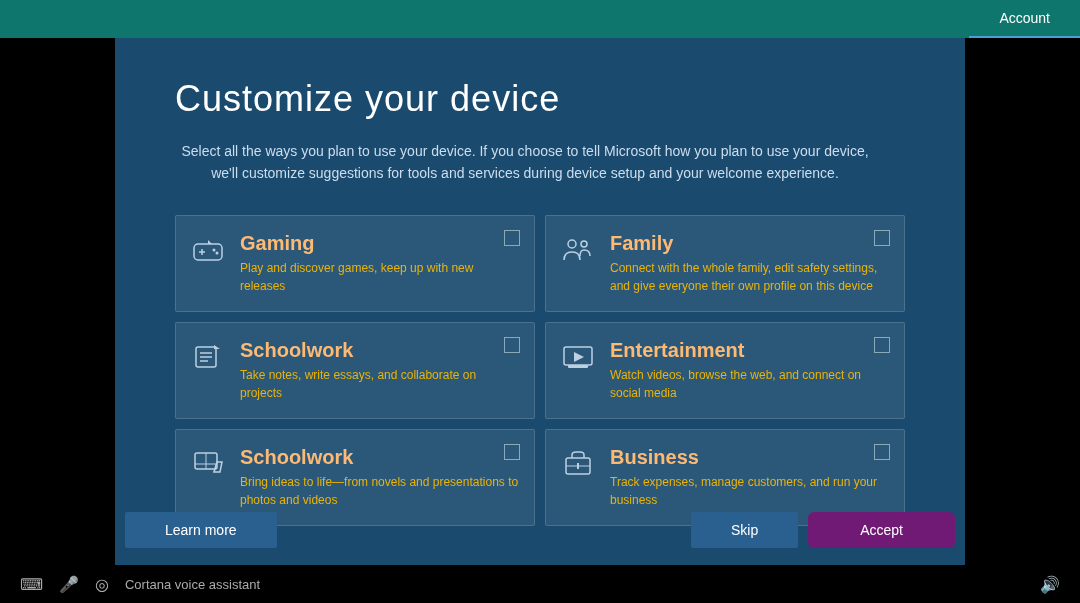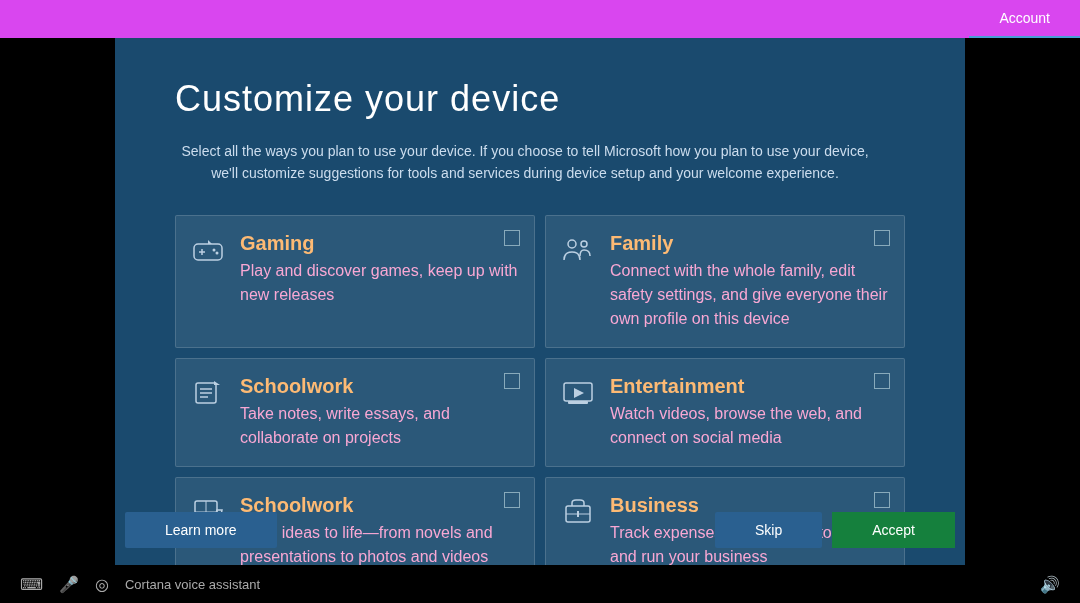"Account" .top-bar { background: #d946ef -> #0f766e }
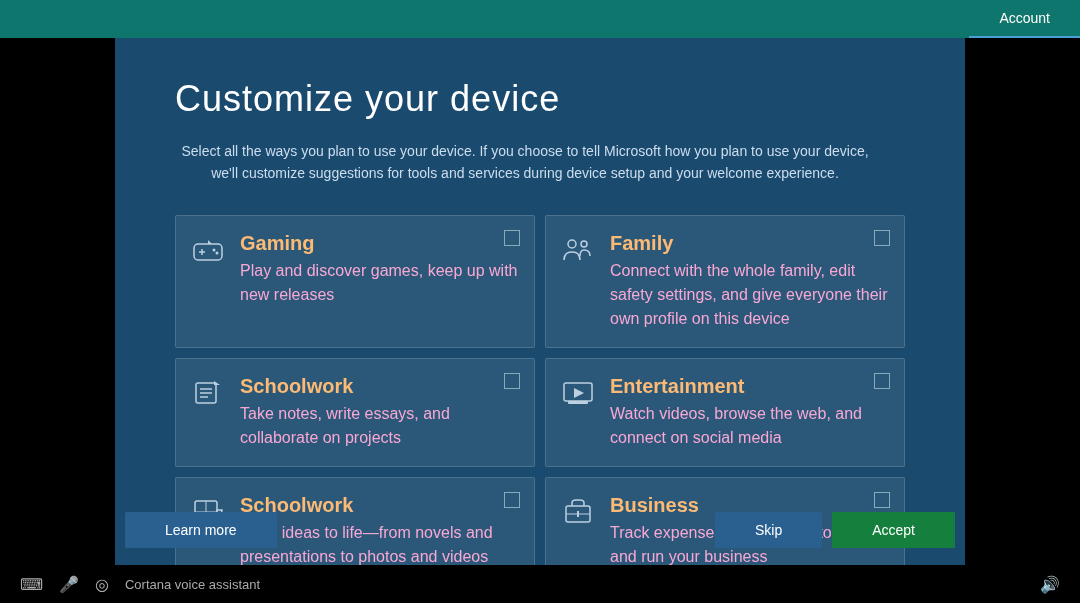"Play and discover games, keep" .card-desc { color: #f9a8d4 -> #eab308; font-size: 16px -> 12px }
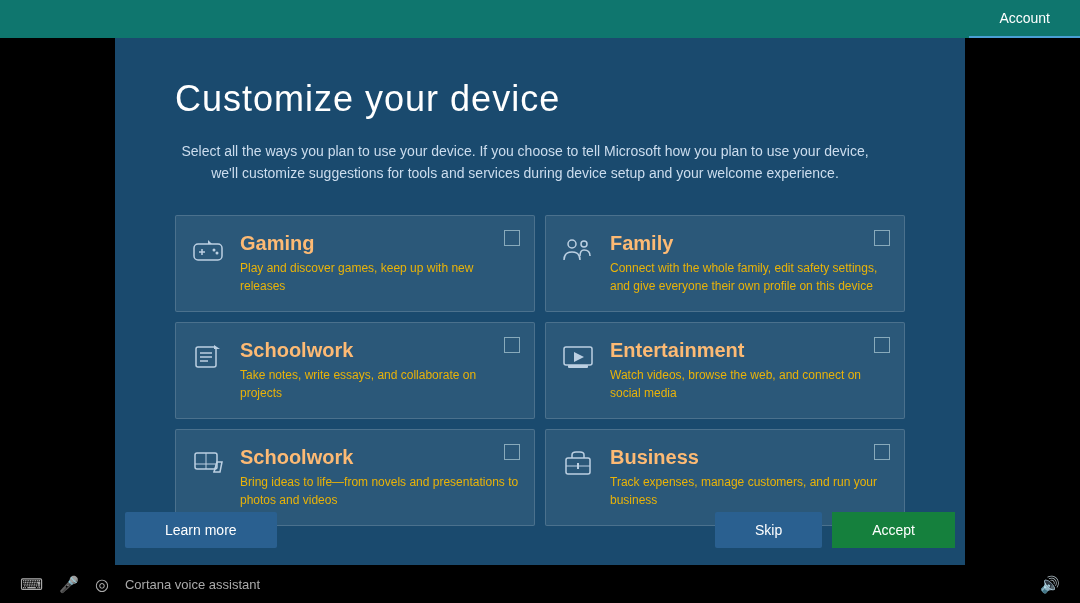"Accept" .btn-accept { background: #15803d -> #701a75; border-radius: 0 -> 6px; padding: 10px 40px -> 10px 52px }
